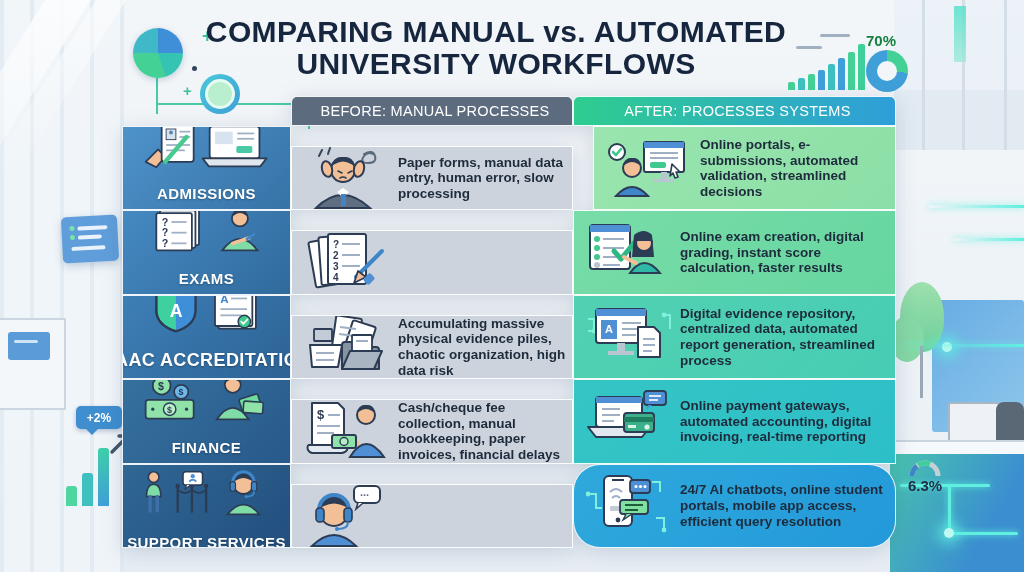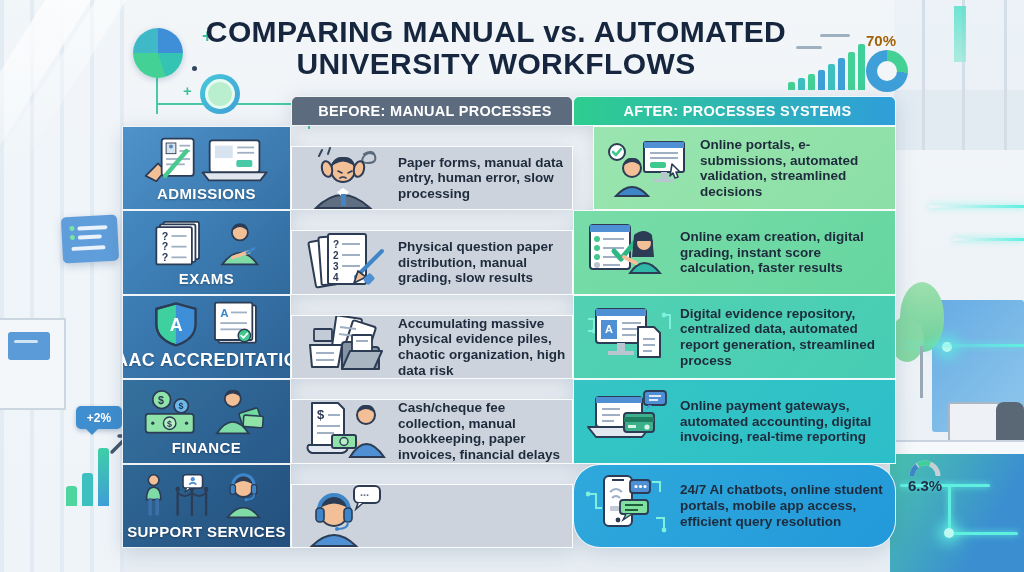"70%" .pct-top { color: #a16207 -> #15803d }
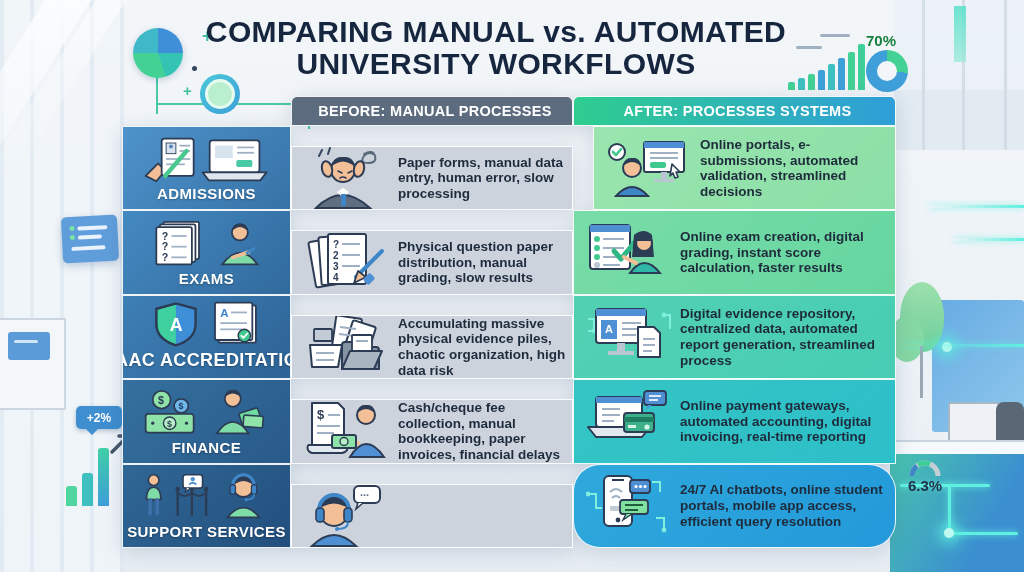"BEFORE: MANUAL PROCESSES" .hdr { font-weight: 700 -> 400 }
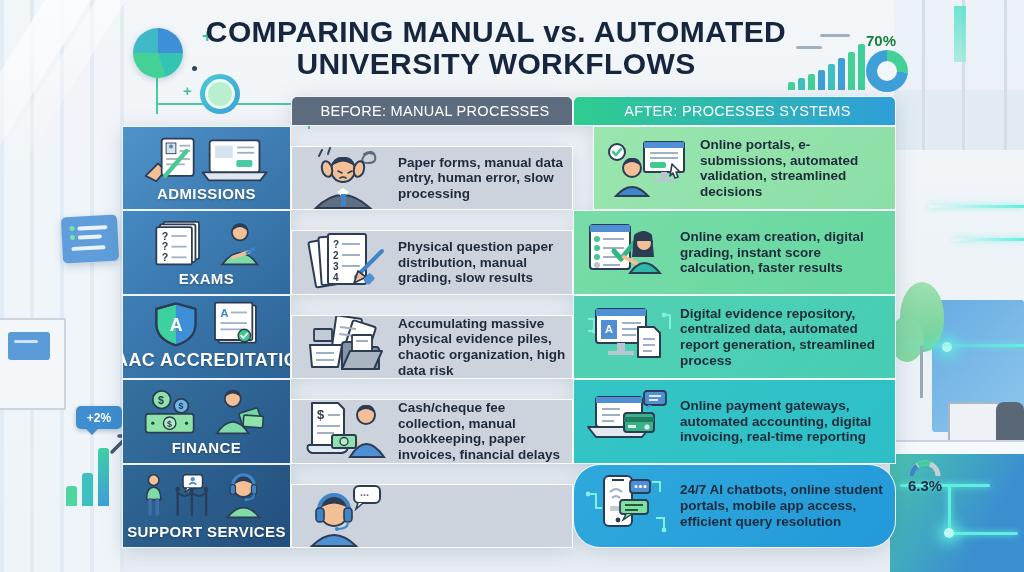"ADMISSIONS" .cat { gap: 2px -> 16px }
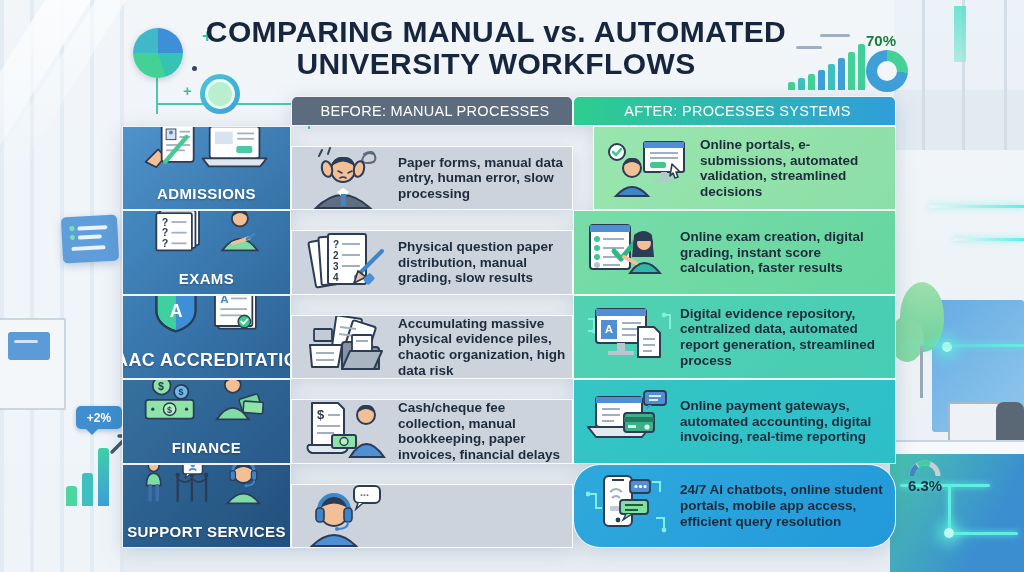"Physical question paper distribution," span.cell-text { html: <span>Physical question paper distribution, manual grading, slow results</span> -> none }
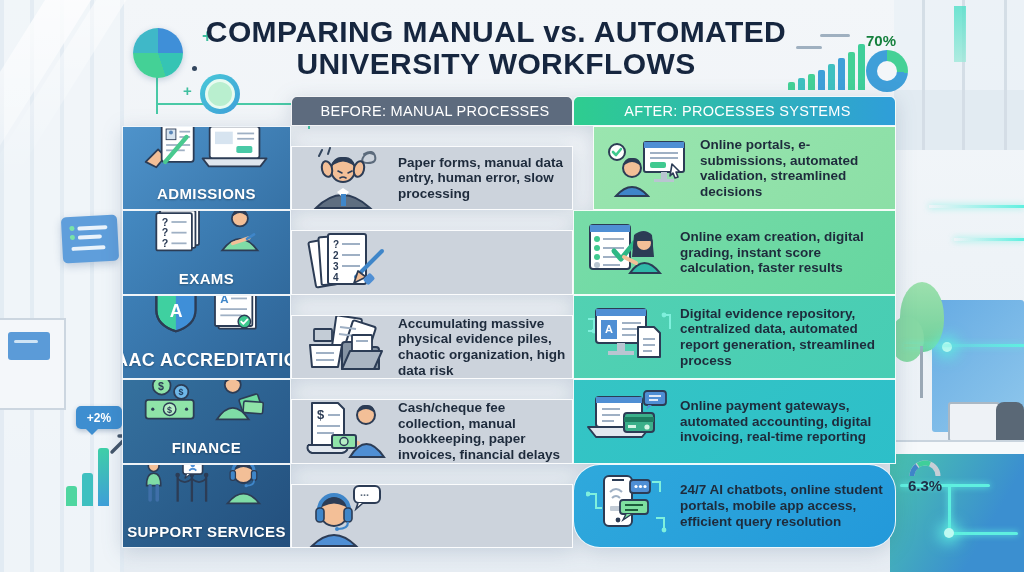"SUPPORT SERVICES" .cat.r5 { justify-content: none -> space-between }
